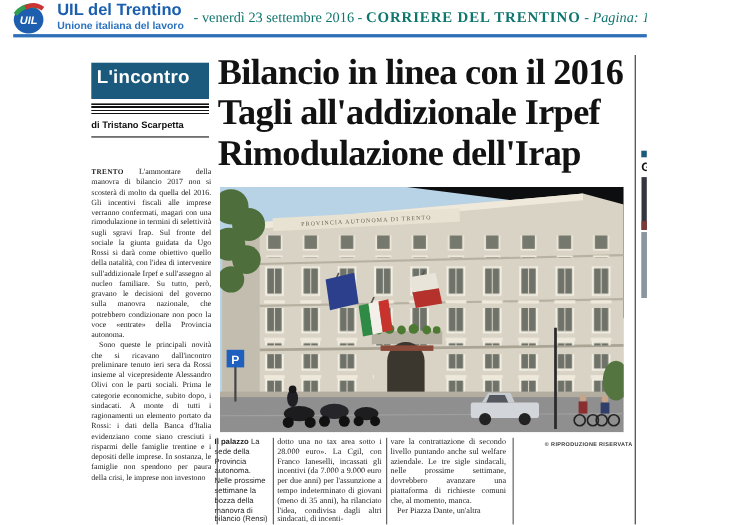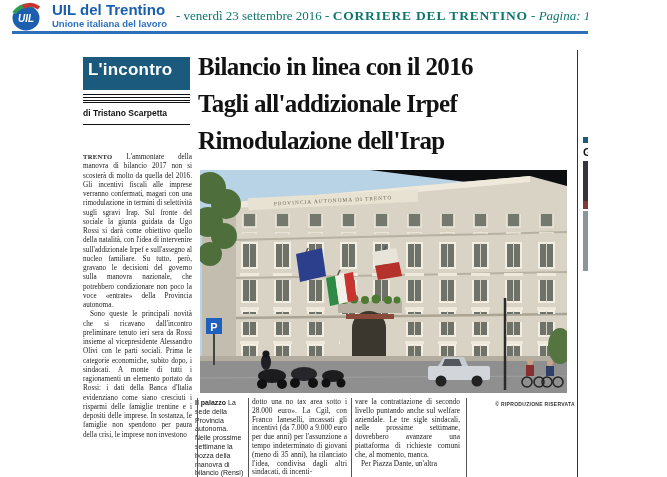"Bilancio in linea con il" .headline { font-size: 25px -> 33px }
